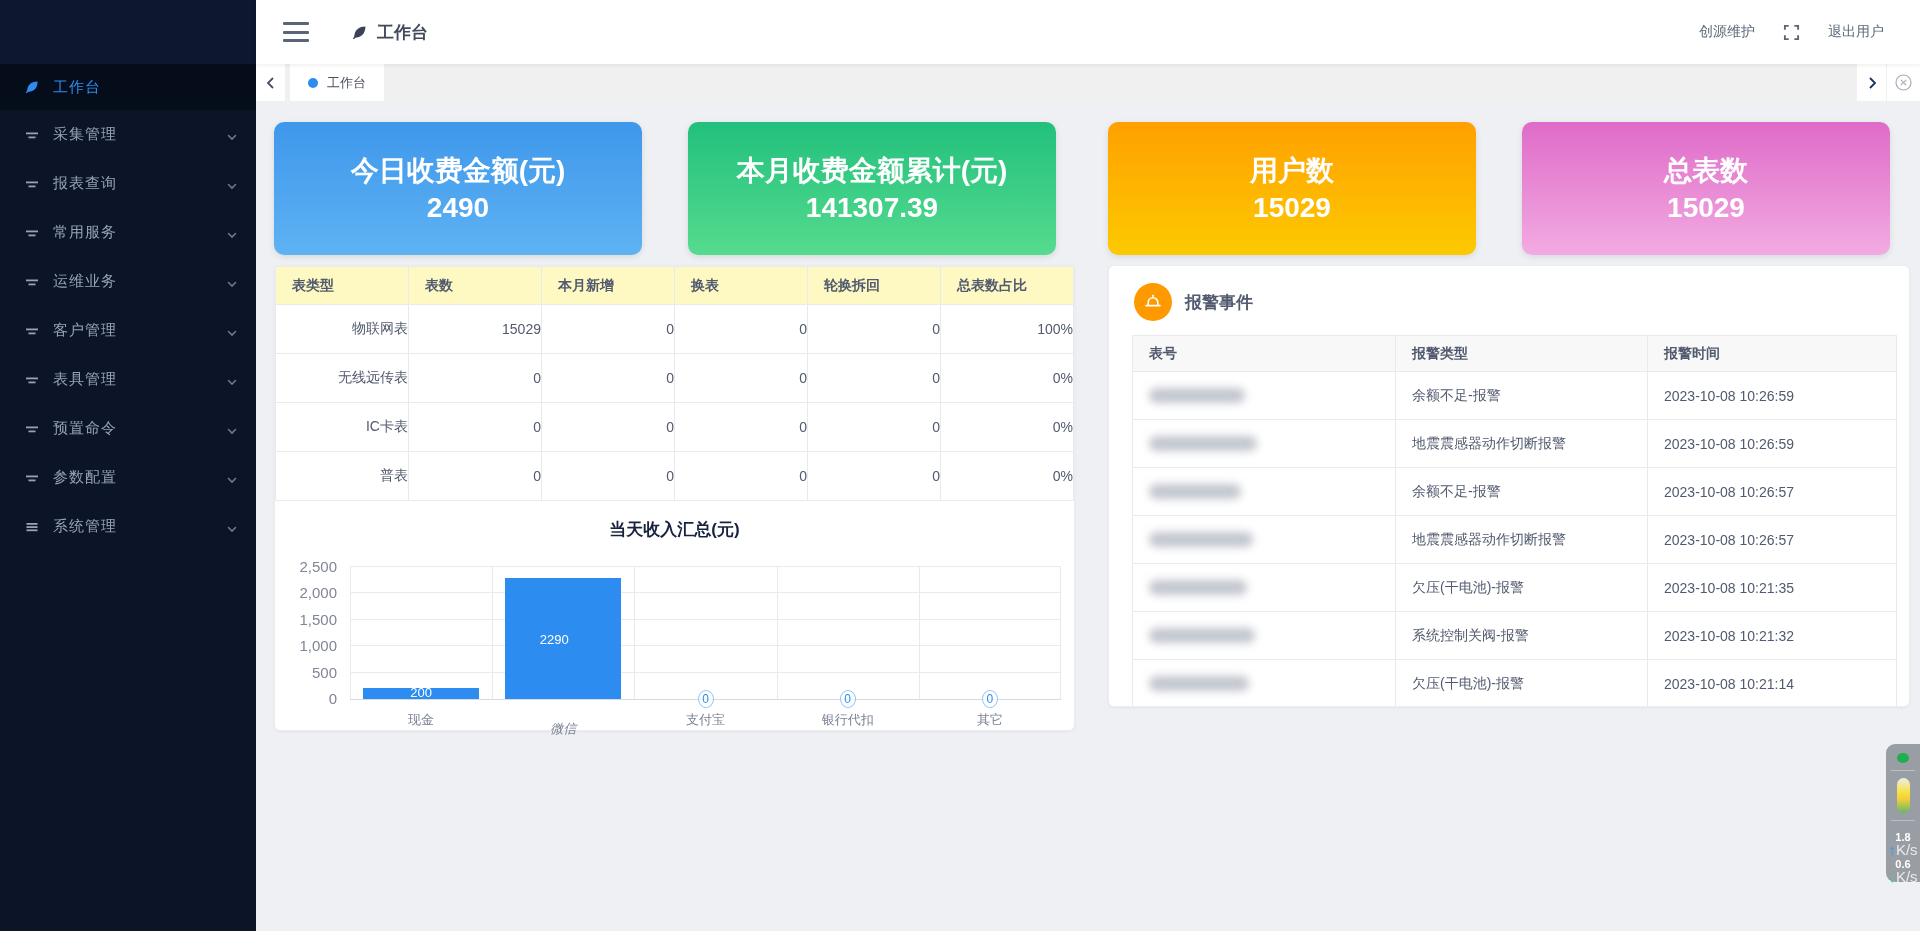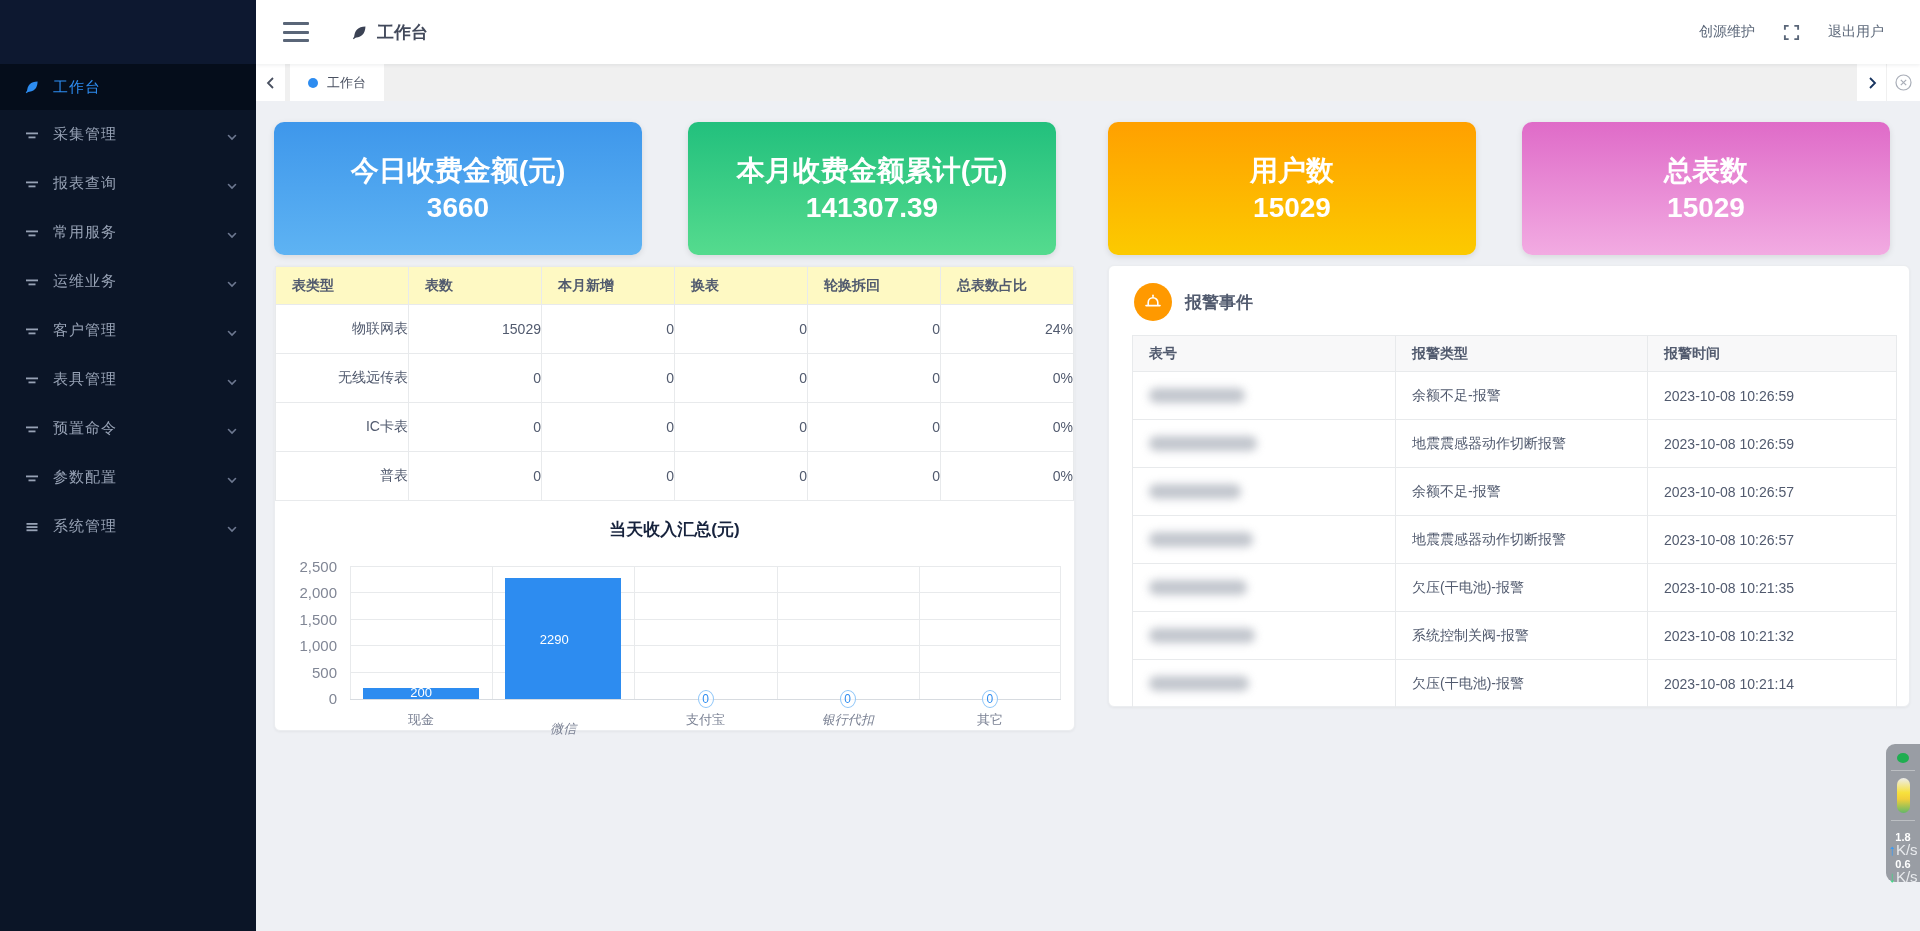"3660" div.sc-value { text: 3660 -> 2490 }
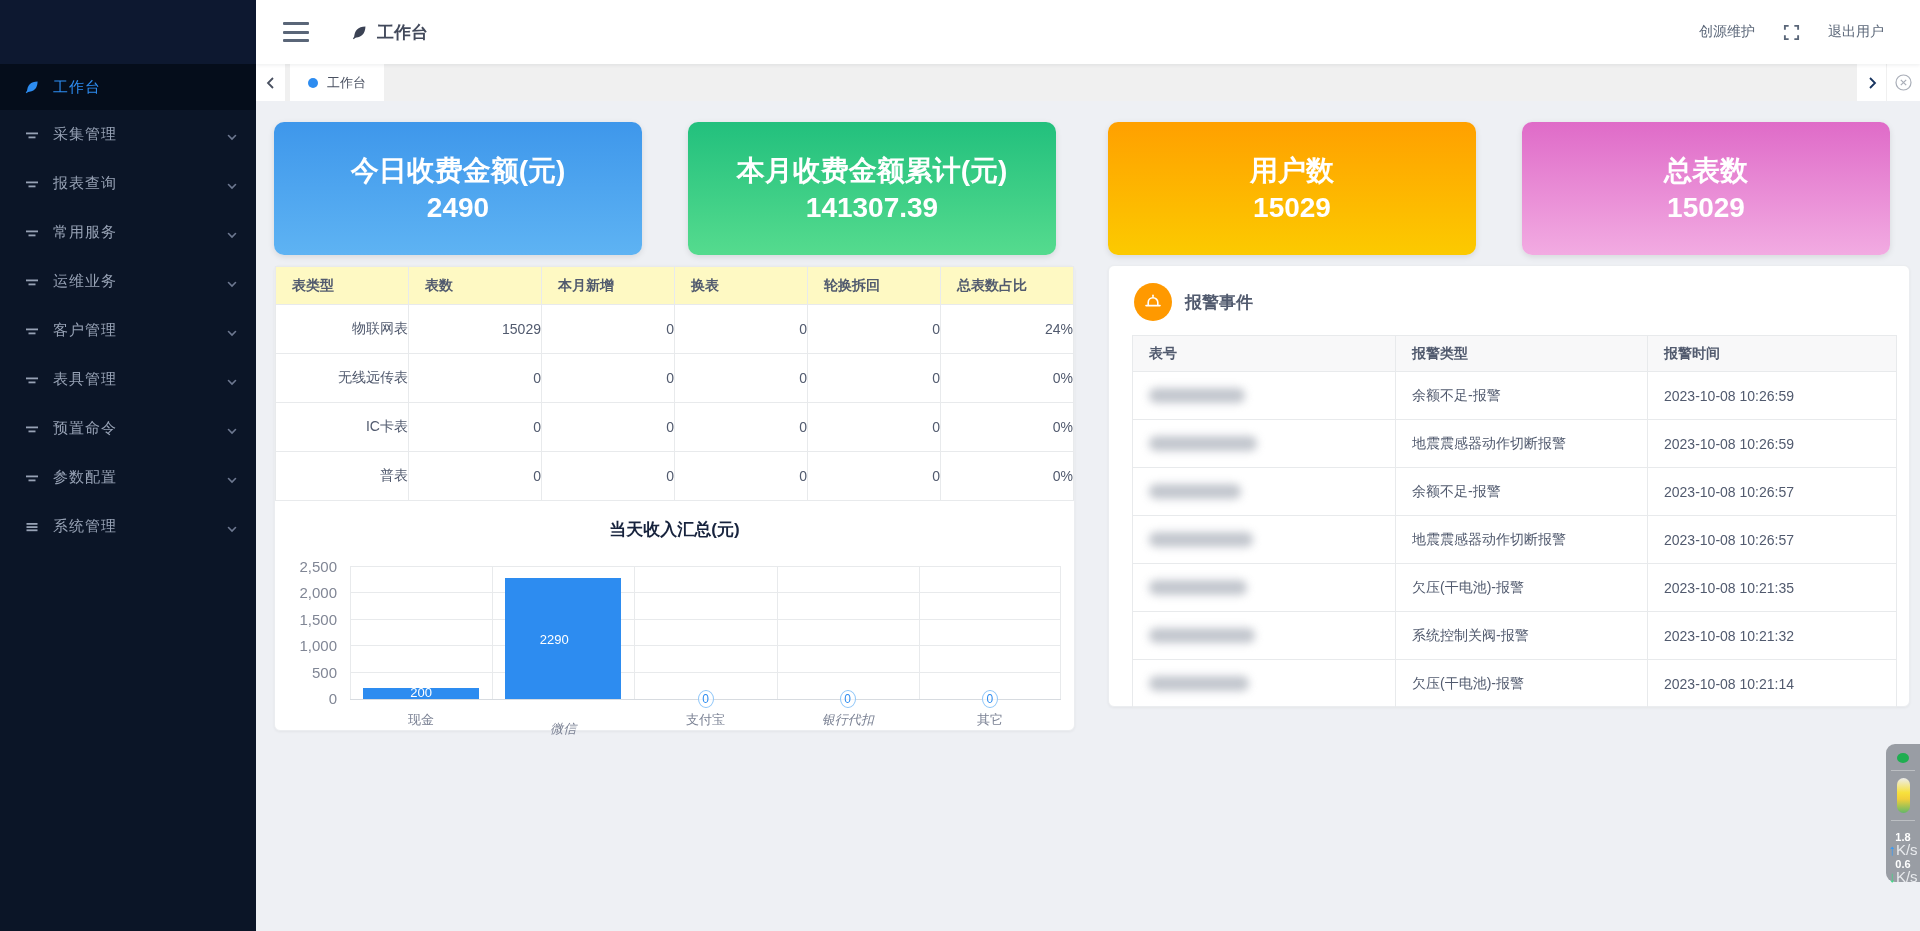"24%" td { text: 24% -> 100% }
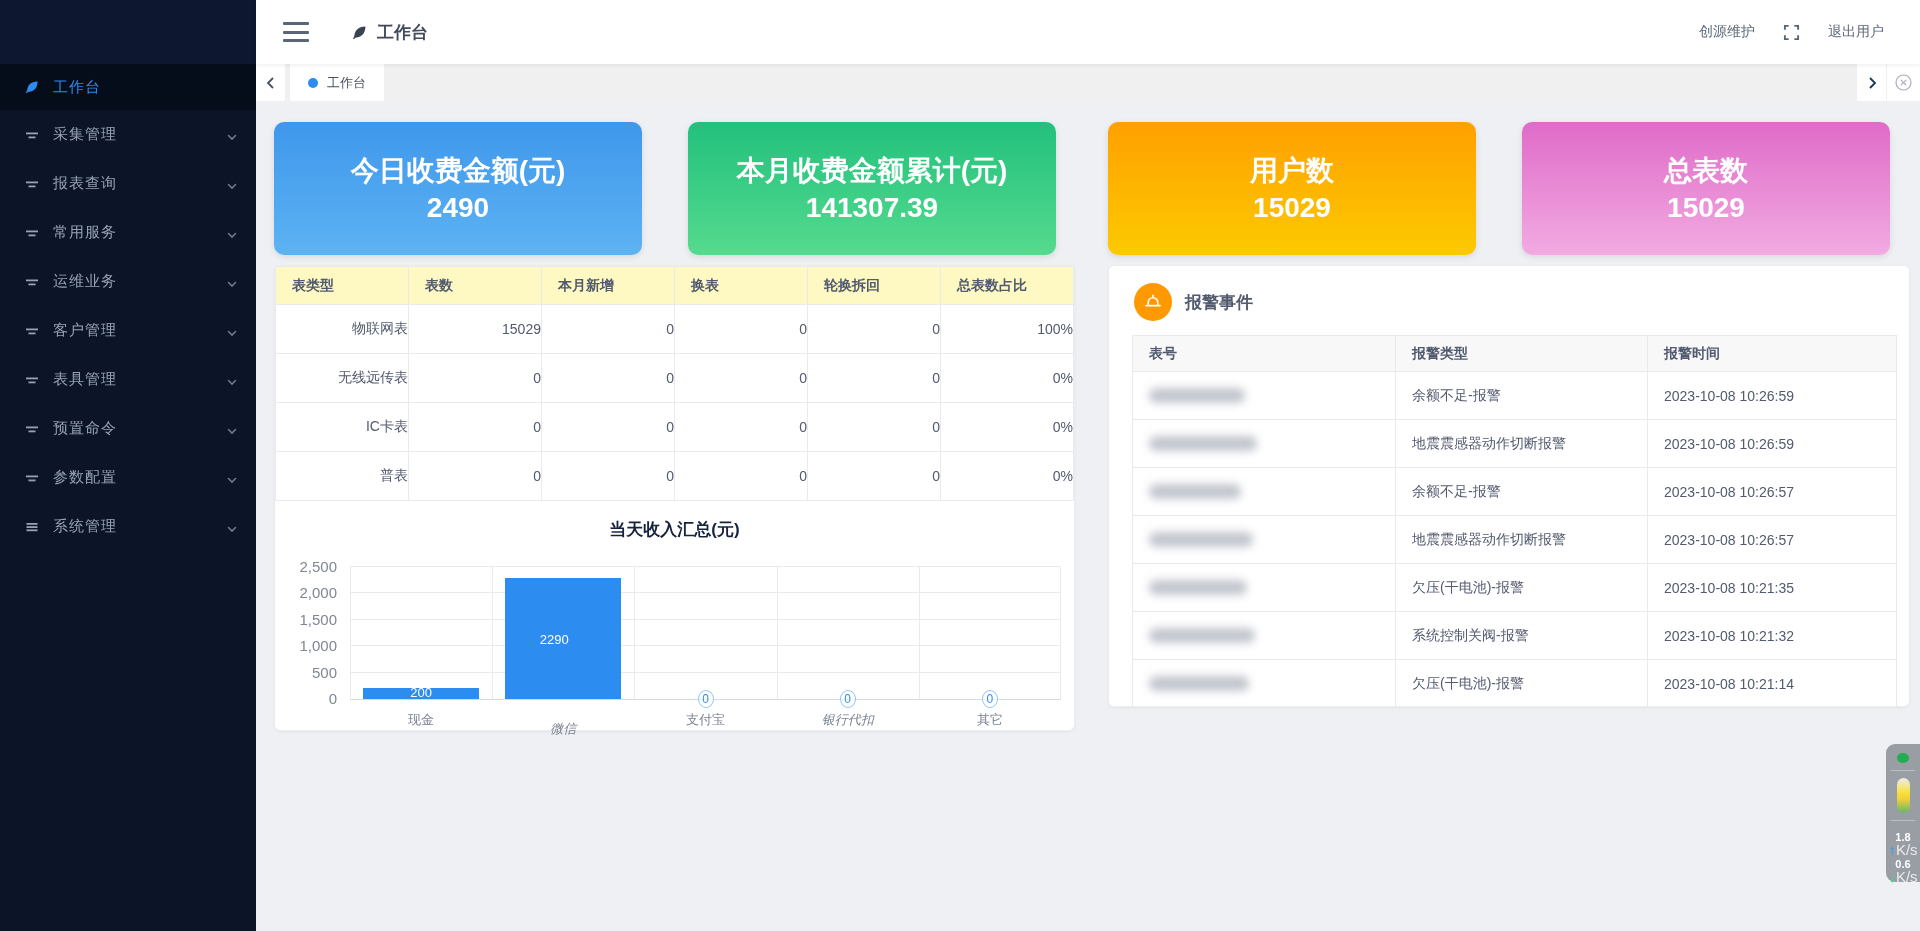"银行代扣" span.xlab { font-style: italic -> none }
